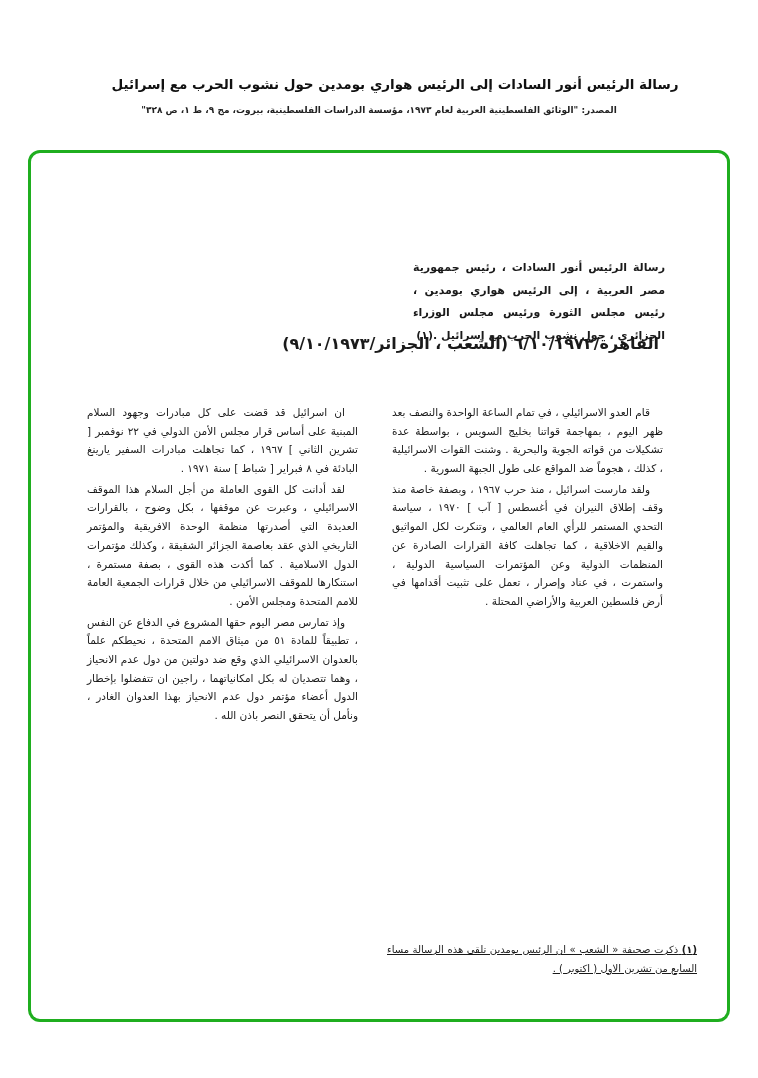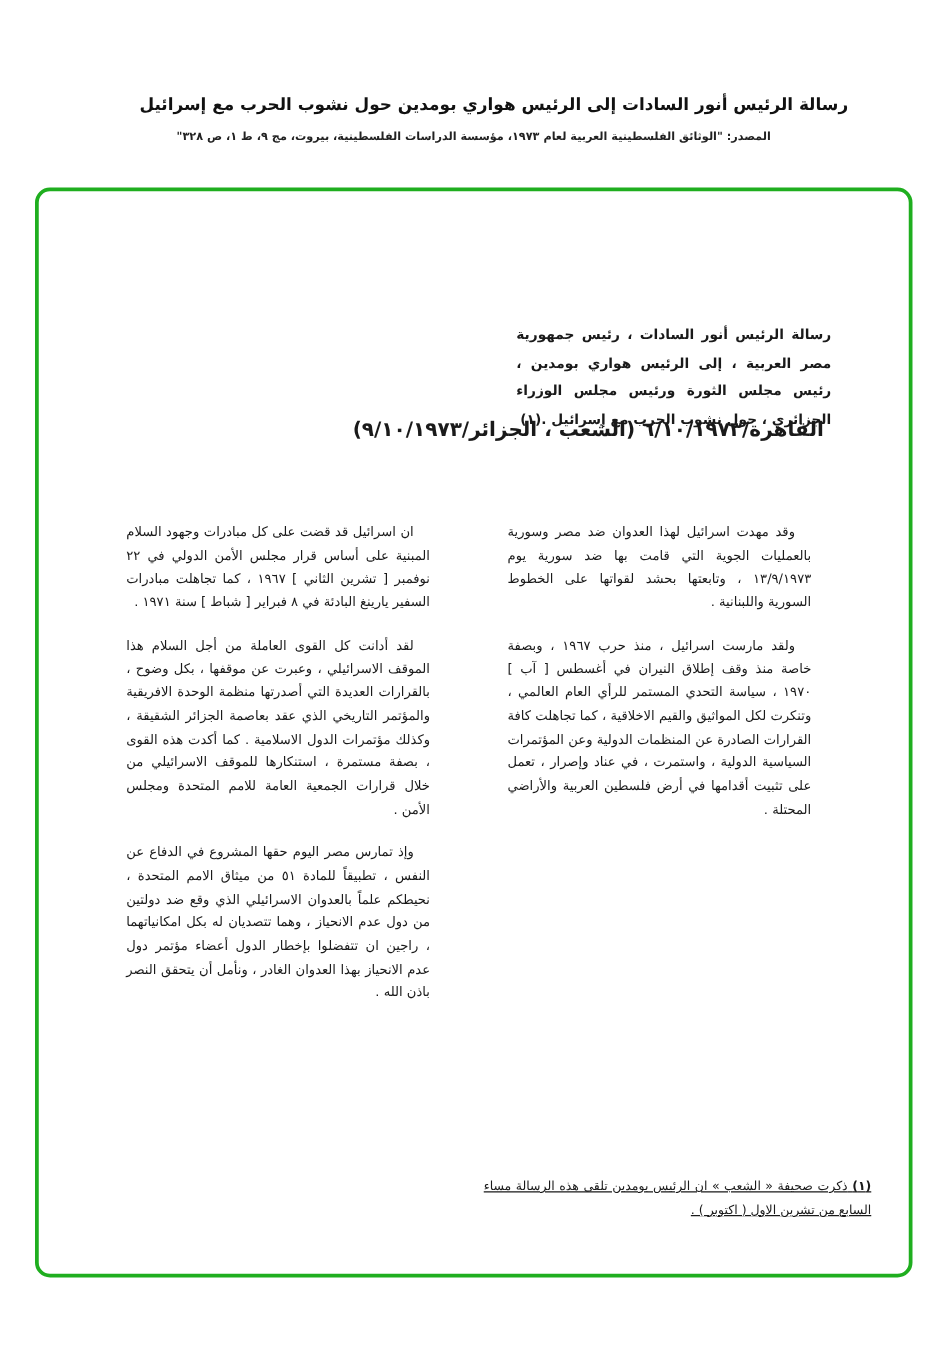"ان اسرائيل قد قضت على" .body-col p { margin: 16px -> 2px }
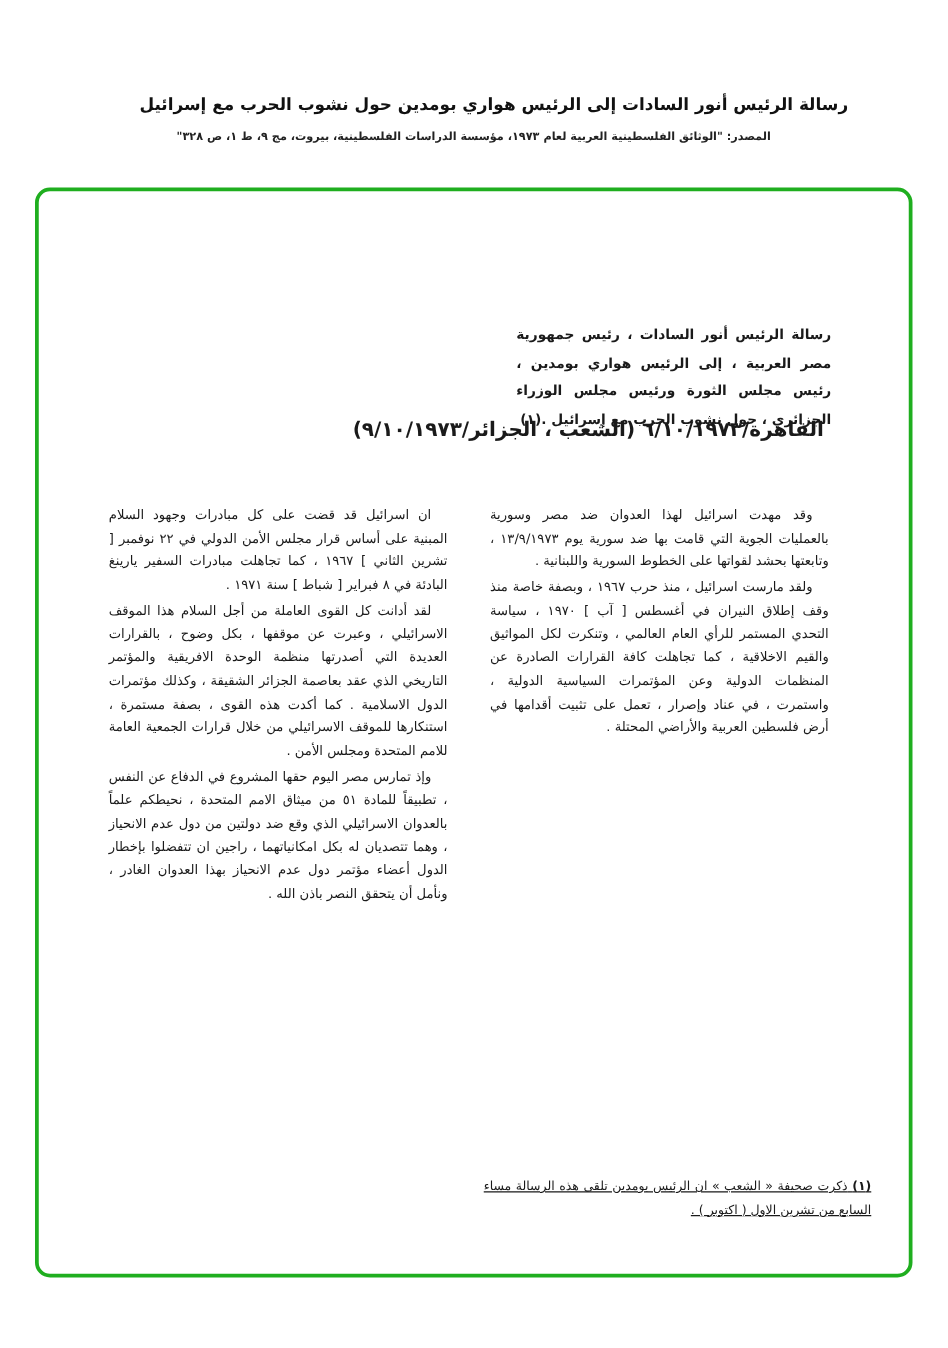"قام العدو الاسرائيلي ، في" p { html: none -> <p>قام العدو الاسرائيلي ، في تمام الساعة الواحدة والنصف بعد ظهر اليوم ، بمهاجمة قواتنا بخليج السويس ، بواسطة عدة تشكيلات من قواته الجوية والبحرية . وشنت القوات الاسرائيلية ، كذلك ، هجوماً ضد المواقع على طول الجبهة السورية .</p> }
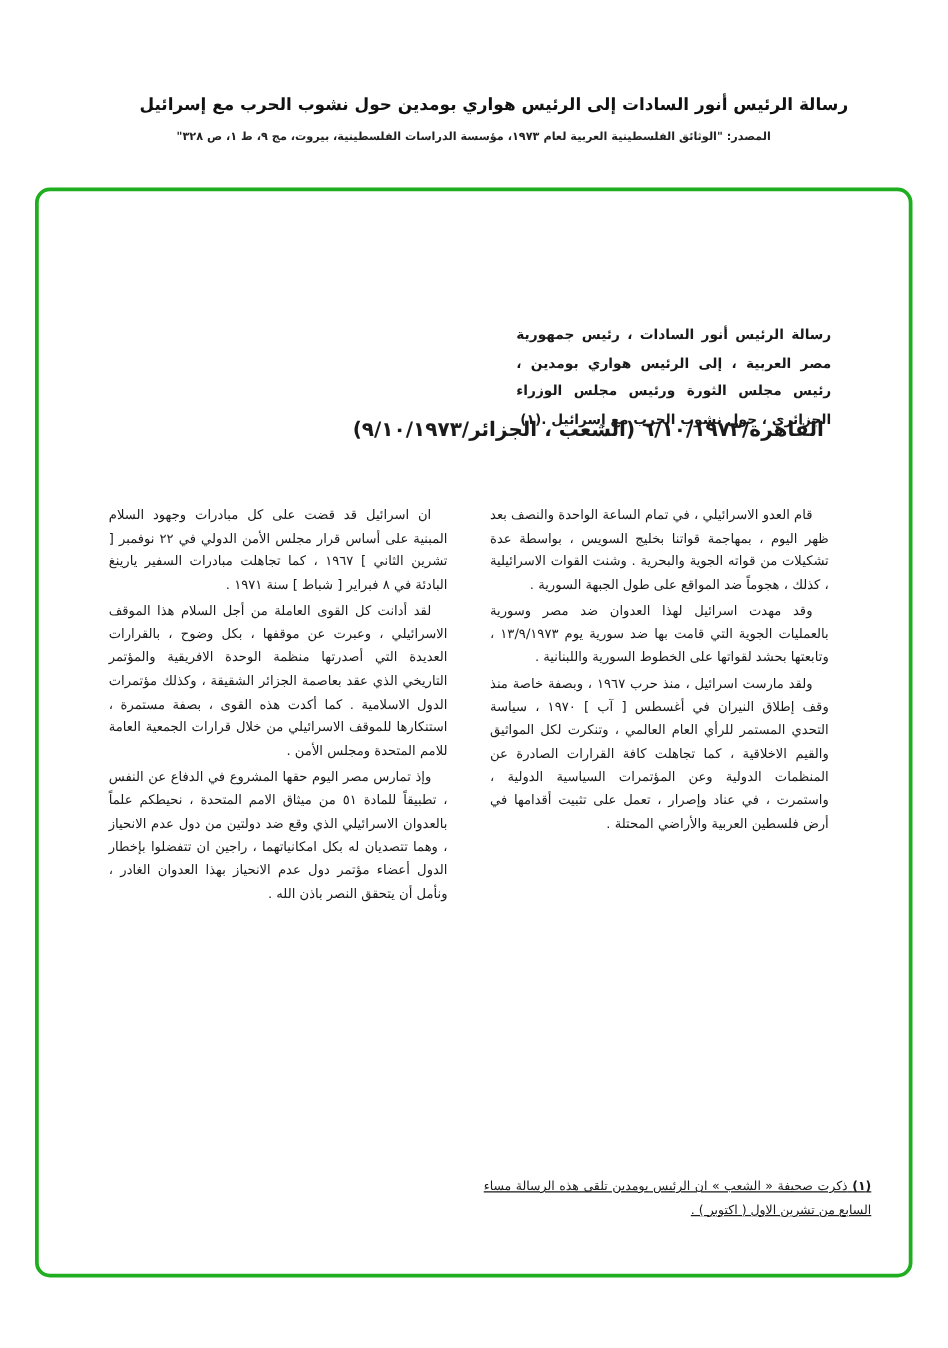"وقد مهدت اسرائيل لهذا العدوان" p { html: <p>وقد مهدت اسرائيل لهذا العدوان ضد مصر وسورية بالعمليات الجوية التي قامت بها ضد سورية يوم ١٣/٩/١٩٧٣ ، وتابعتها بحشد لقواتها على الخطوط السورية واللبنانية .</p> -> none }
